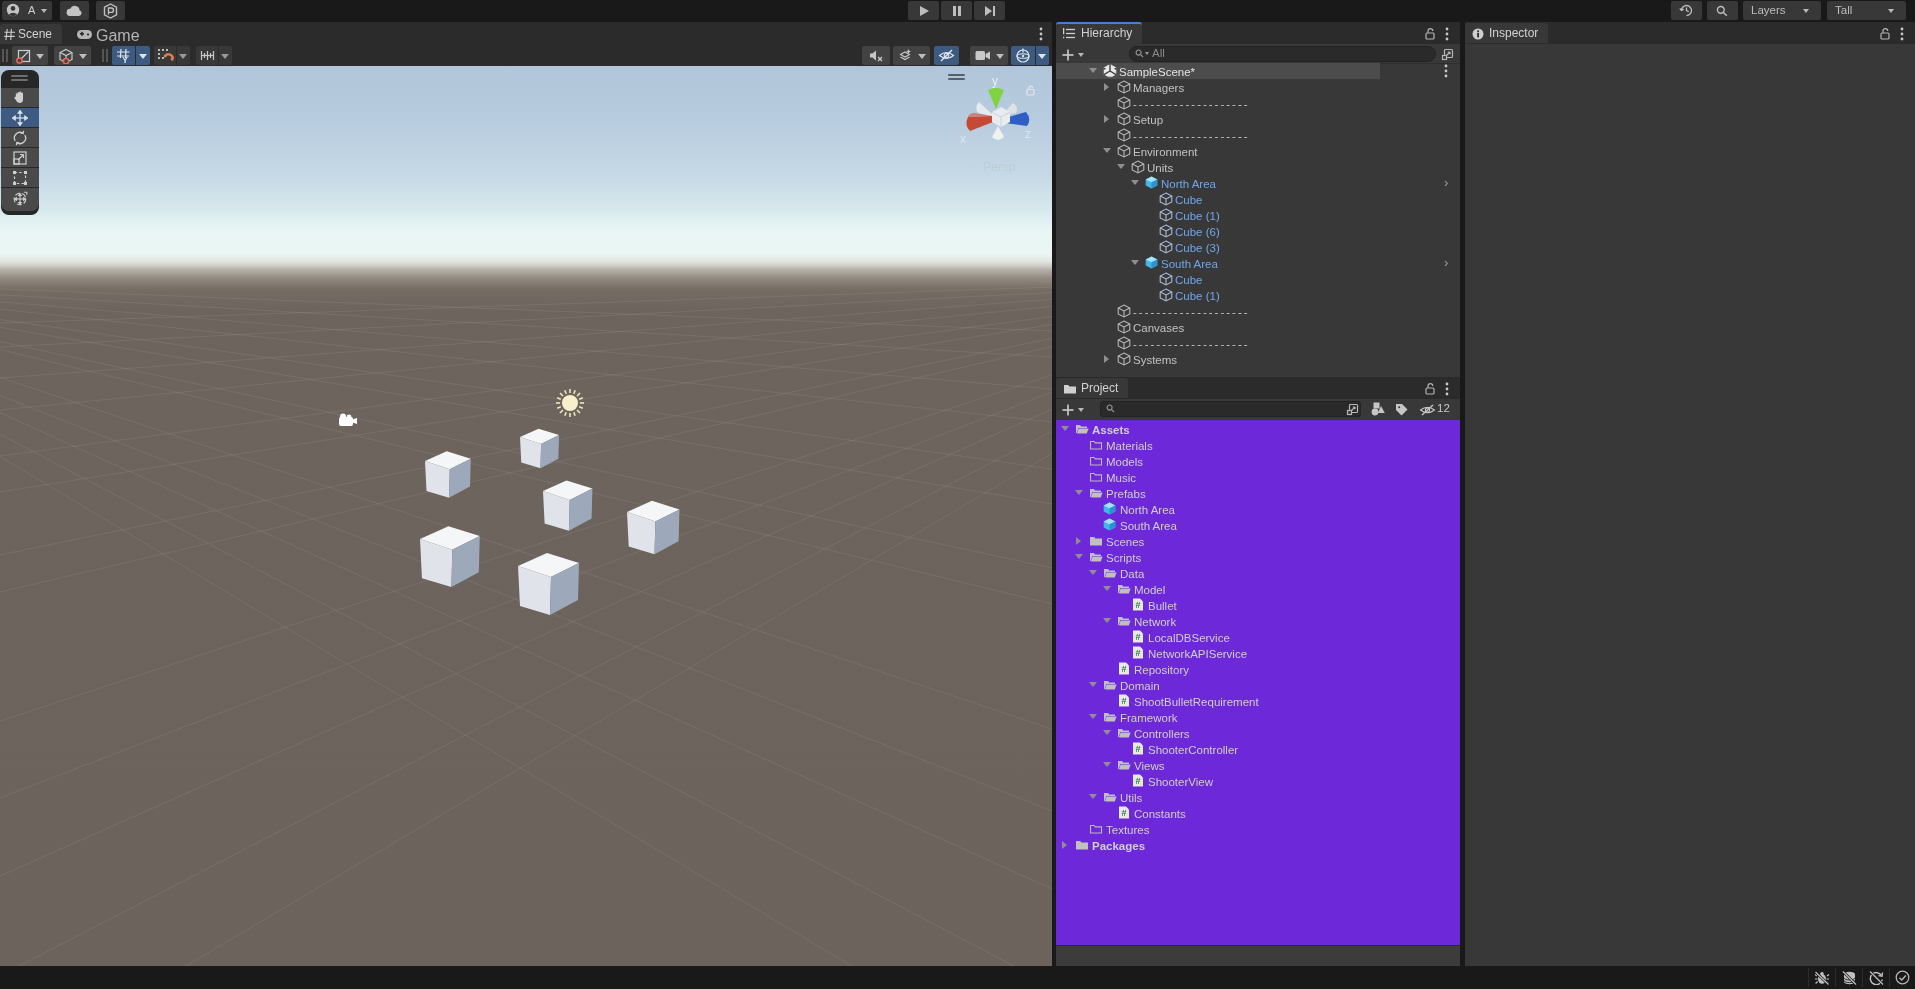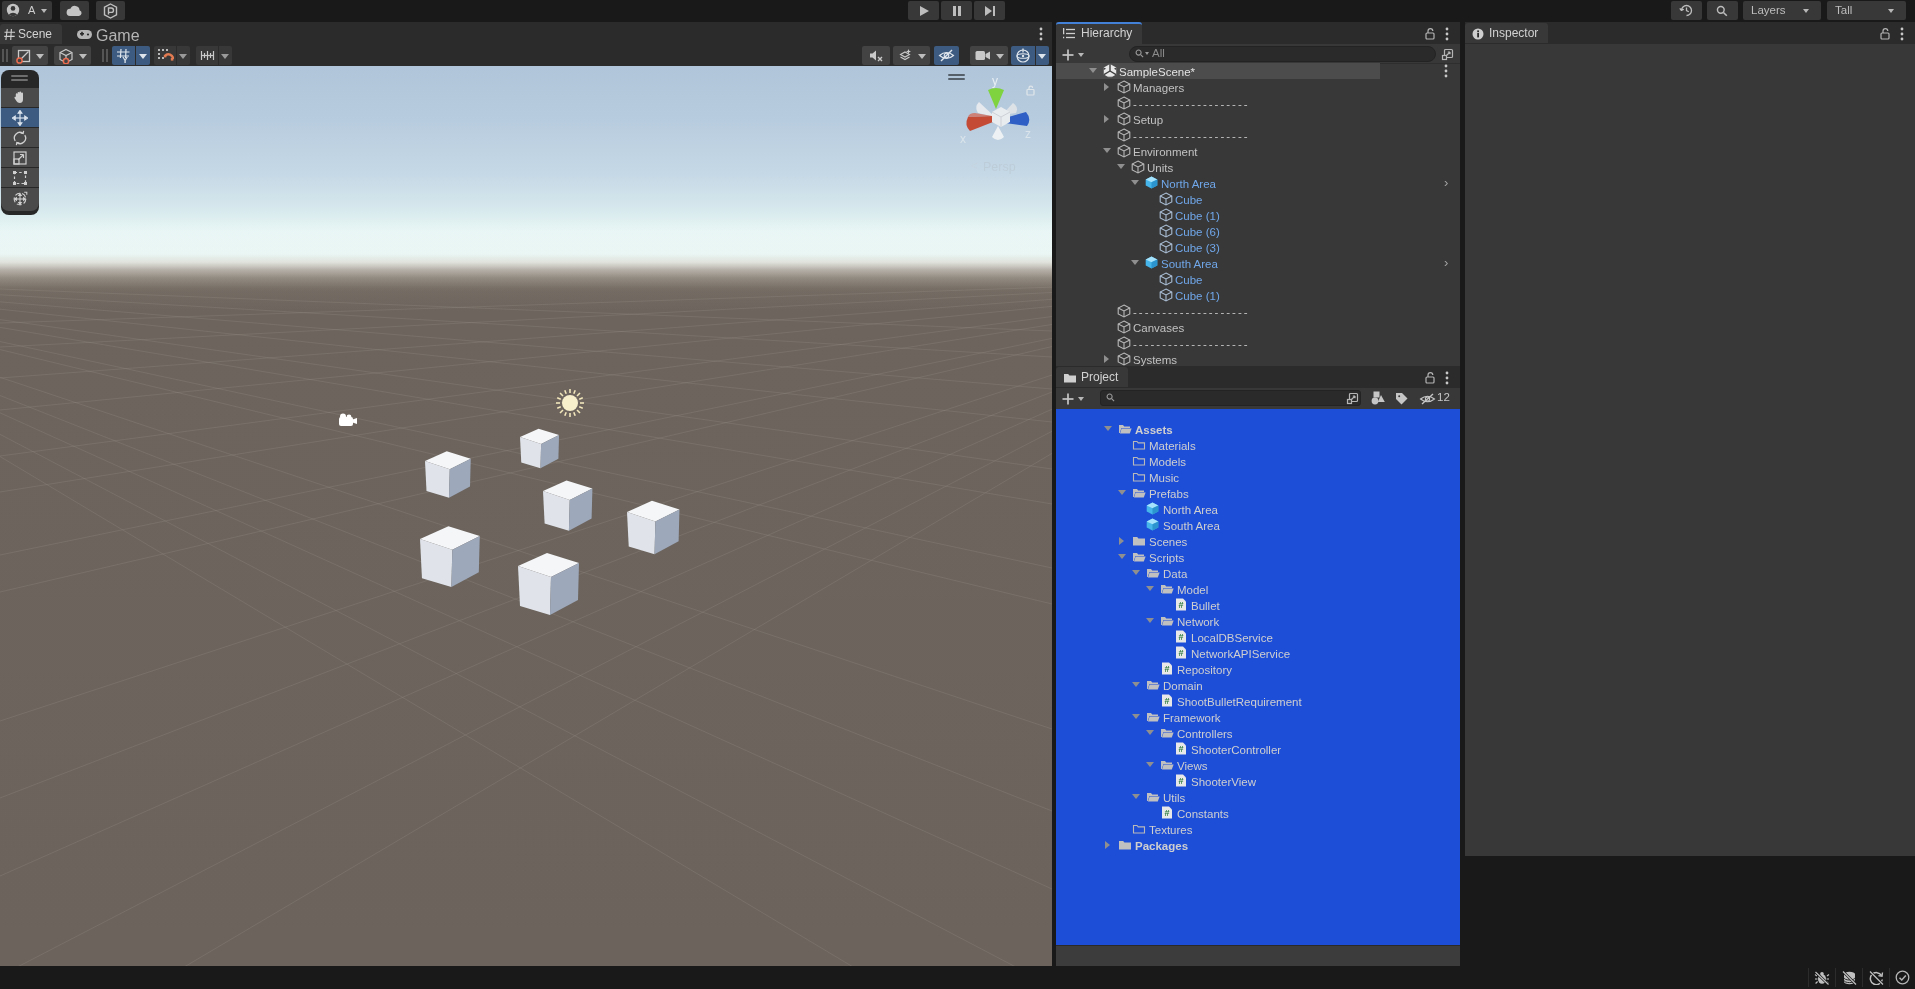"Inspector" div.abs { height: 834px -> 944px }
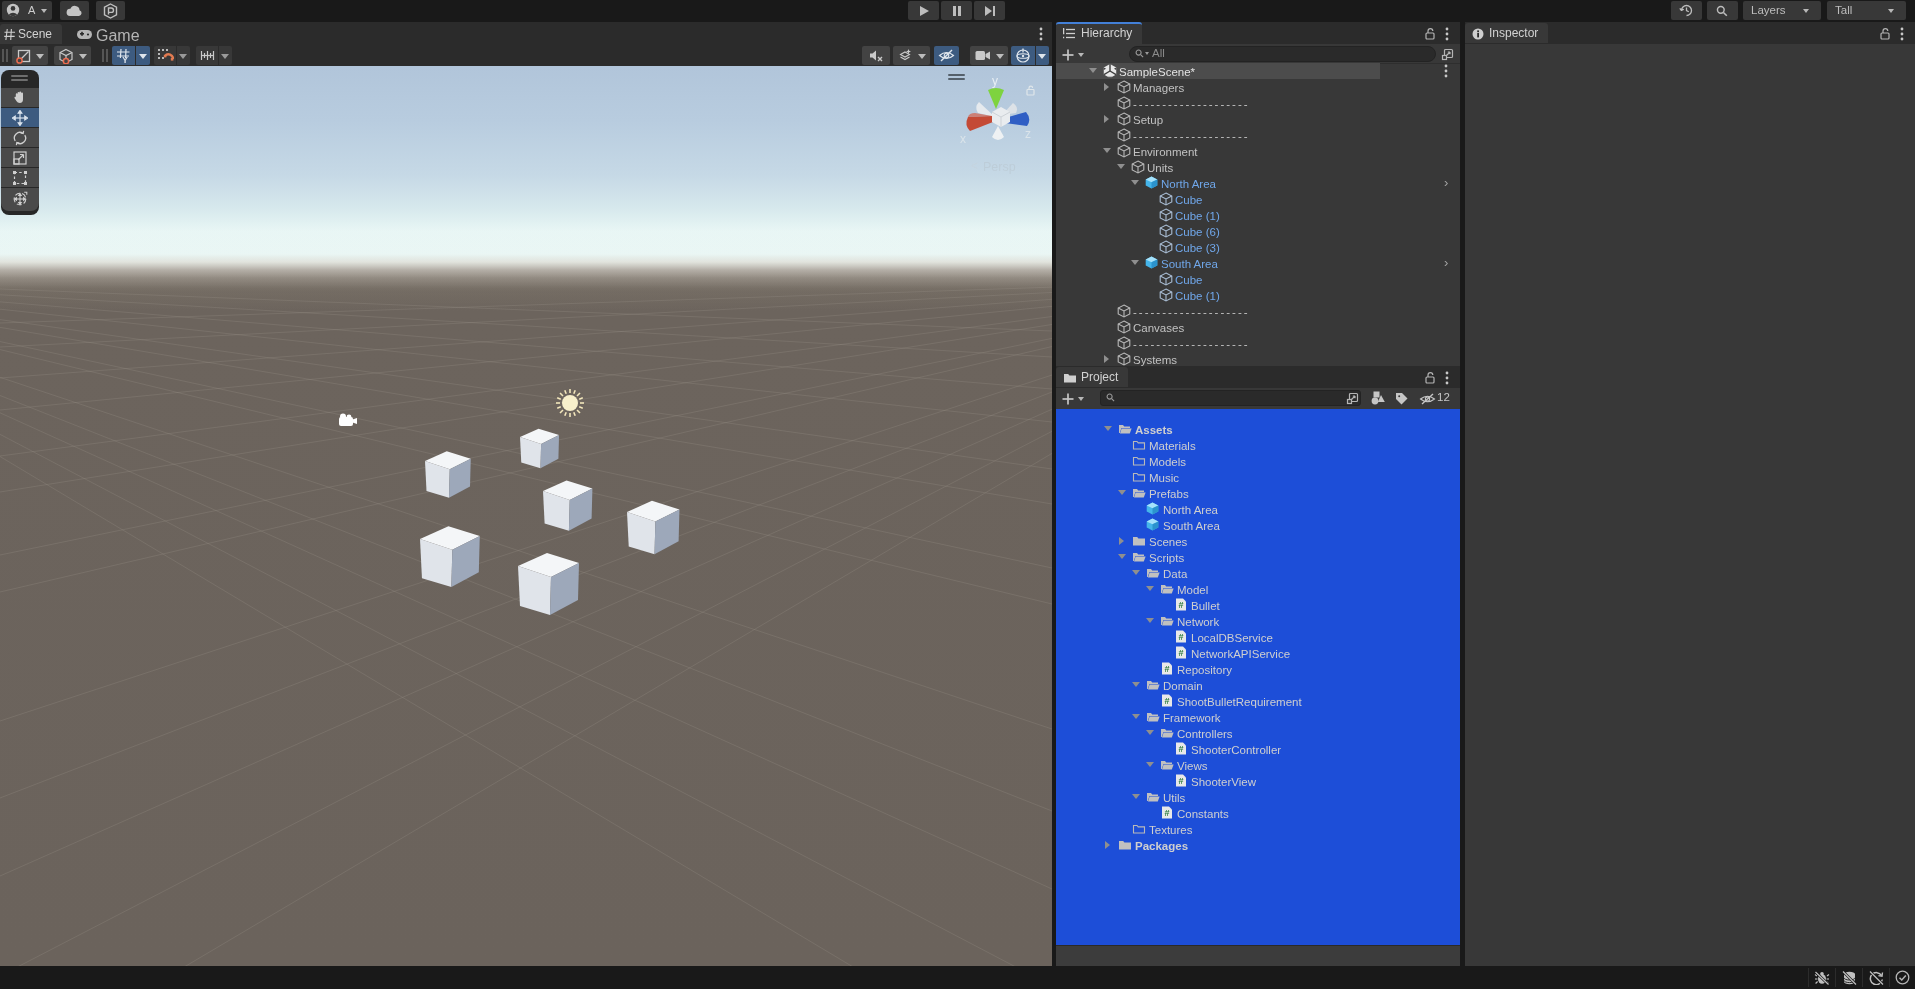"Project" div.abs { background: #1d4ed8 -> #6d28d9; top: 366px -> 377px }
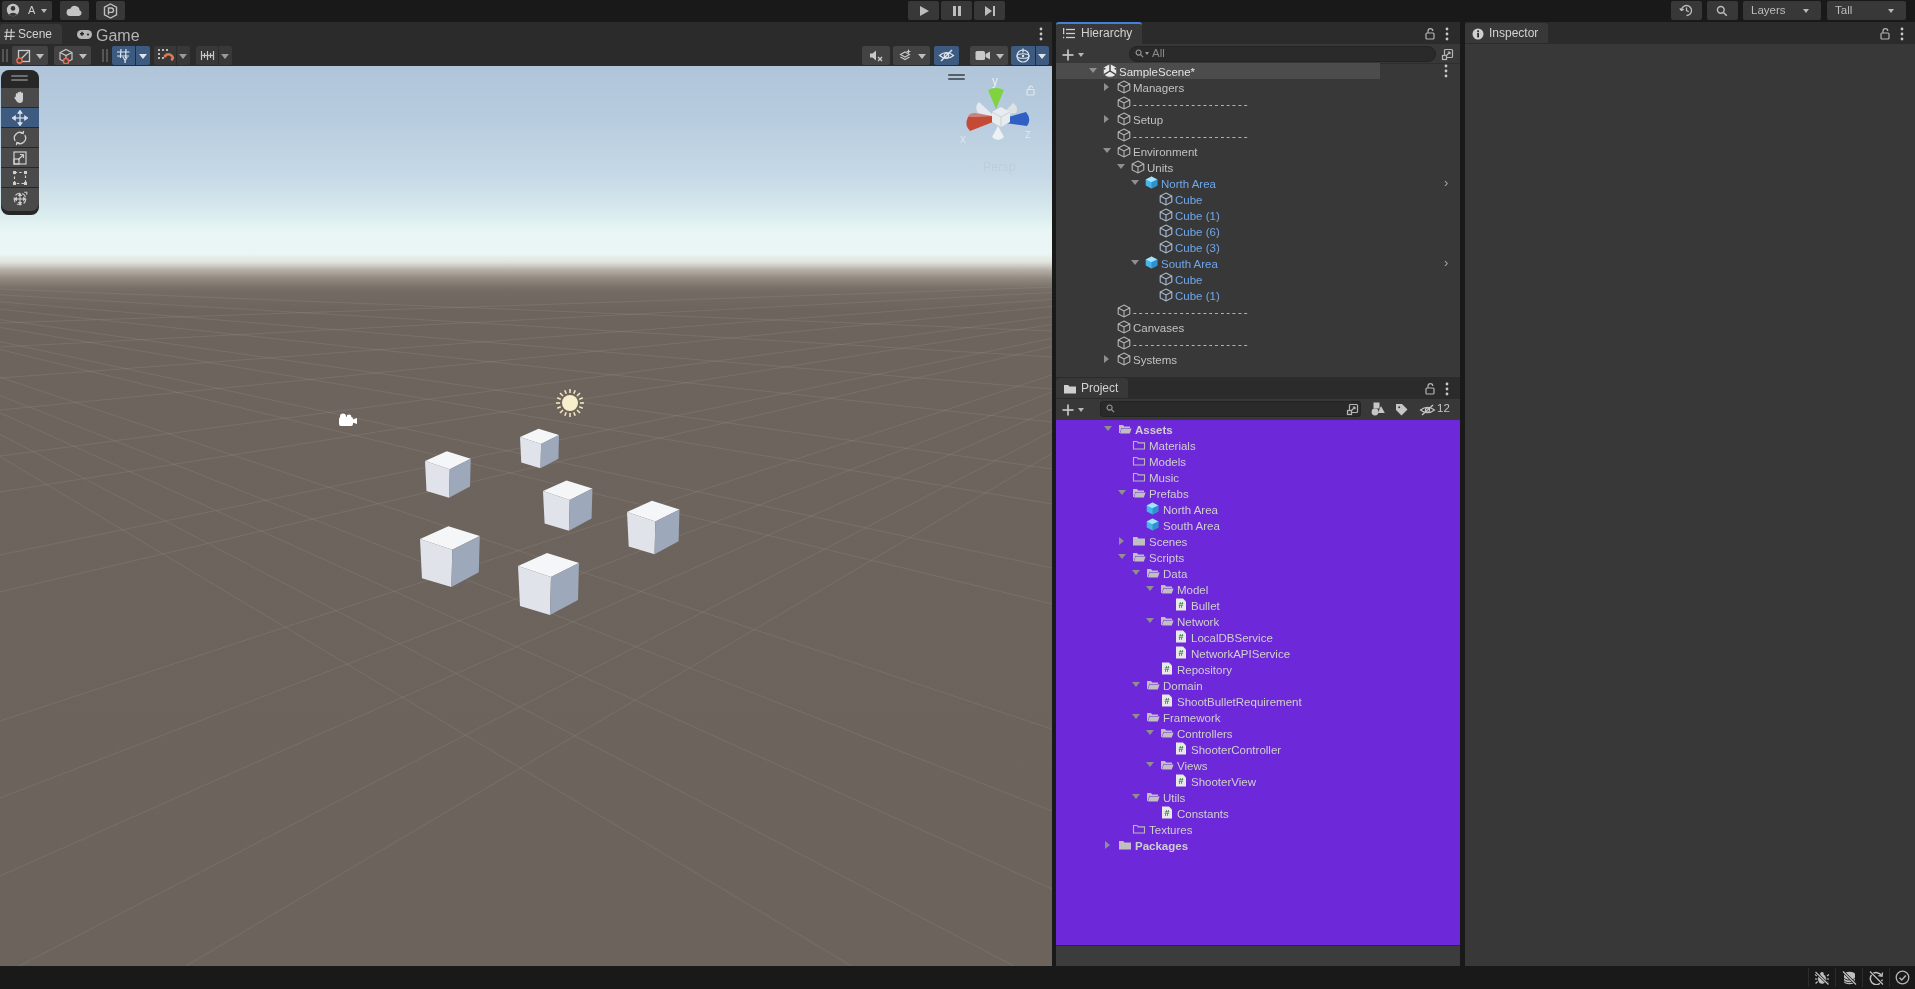"Assets" div.abs { padding-left: 43px -> none }
